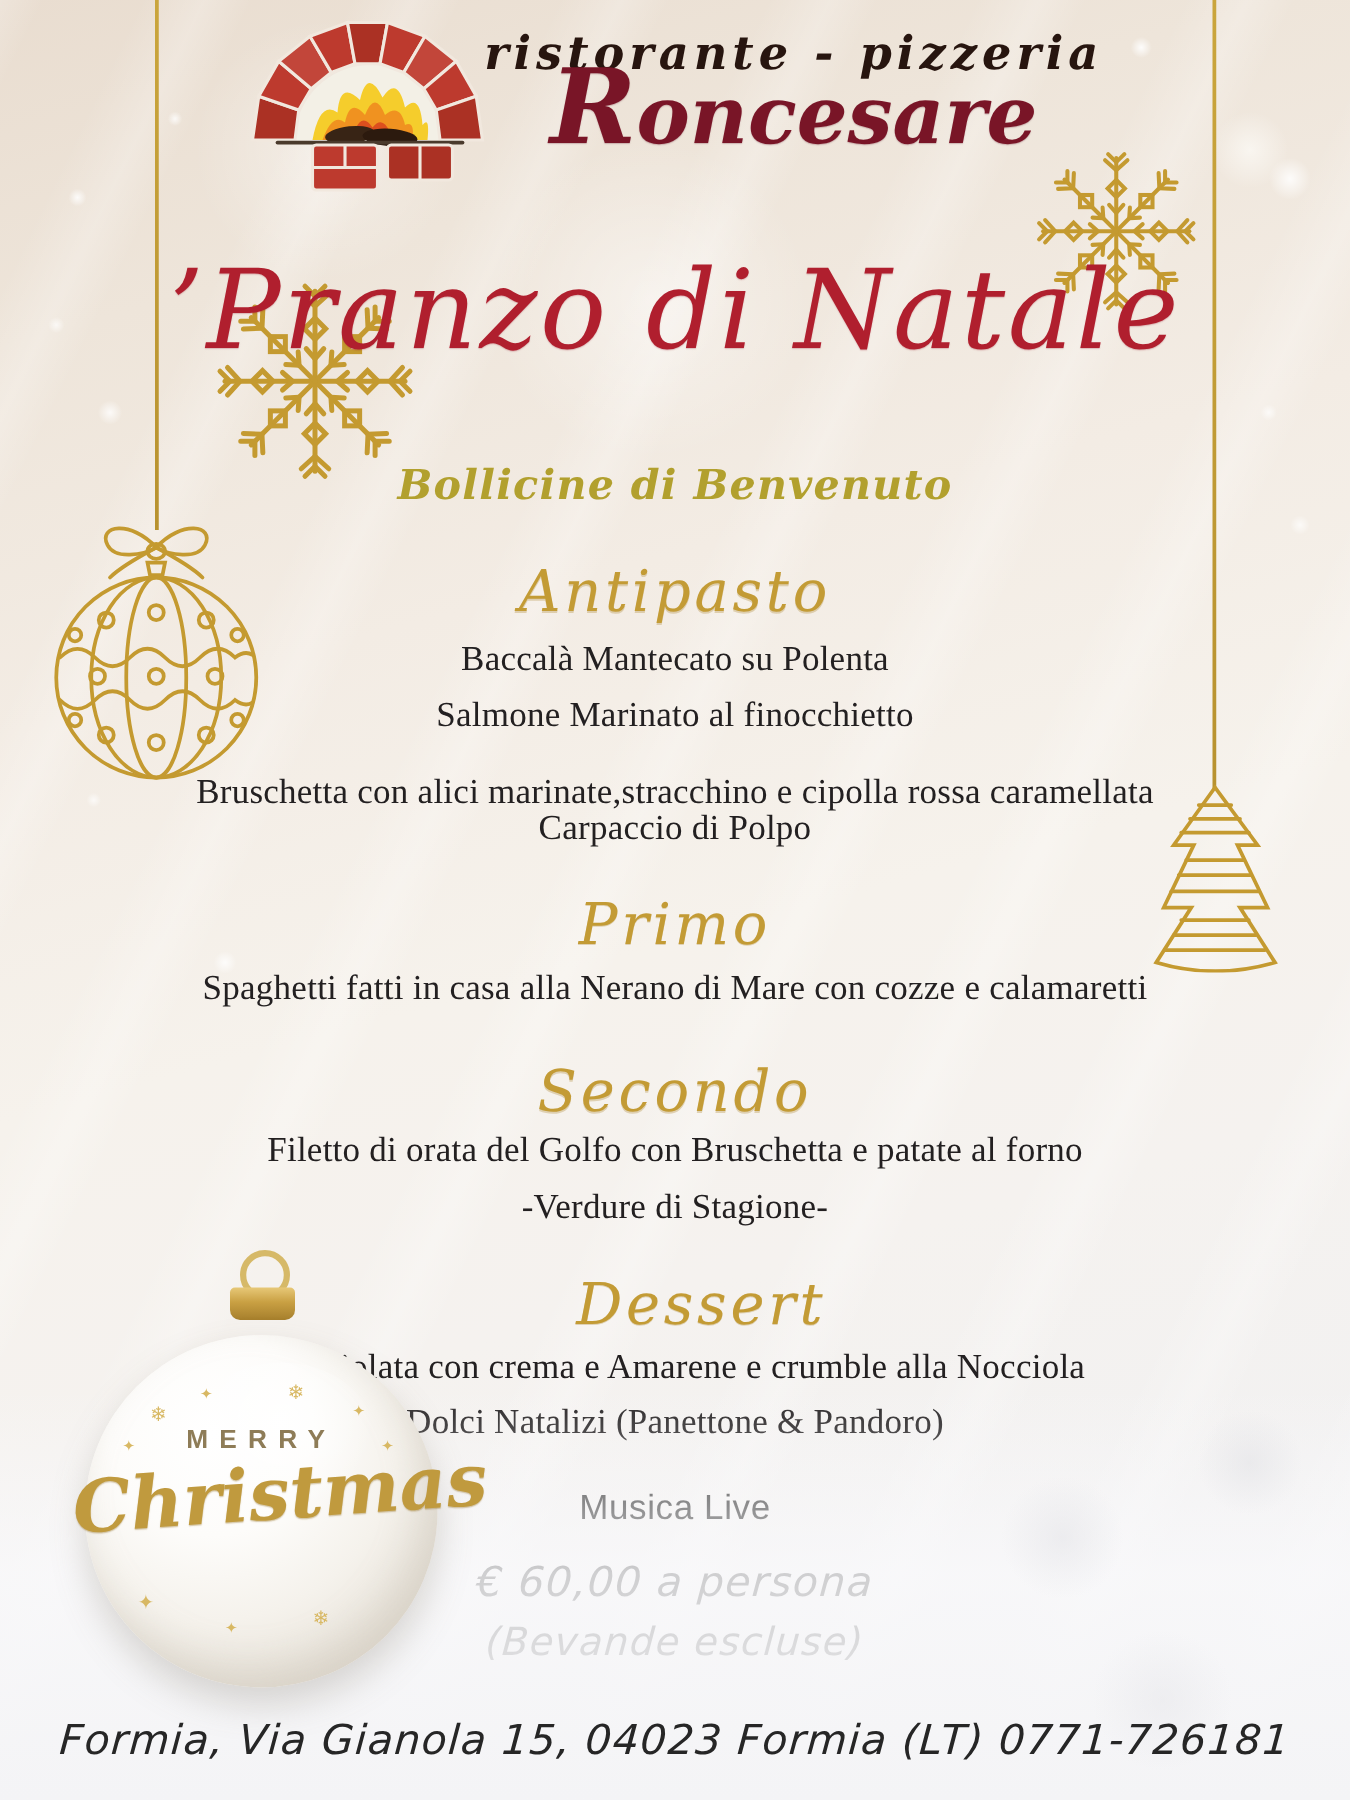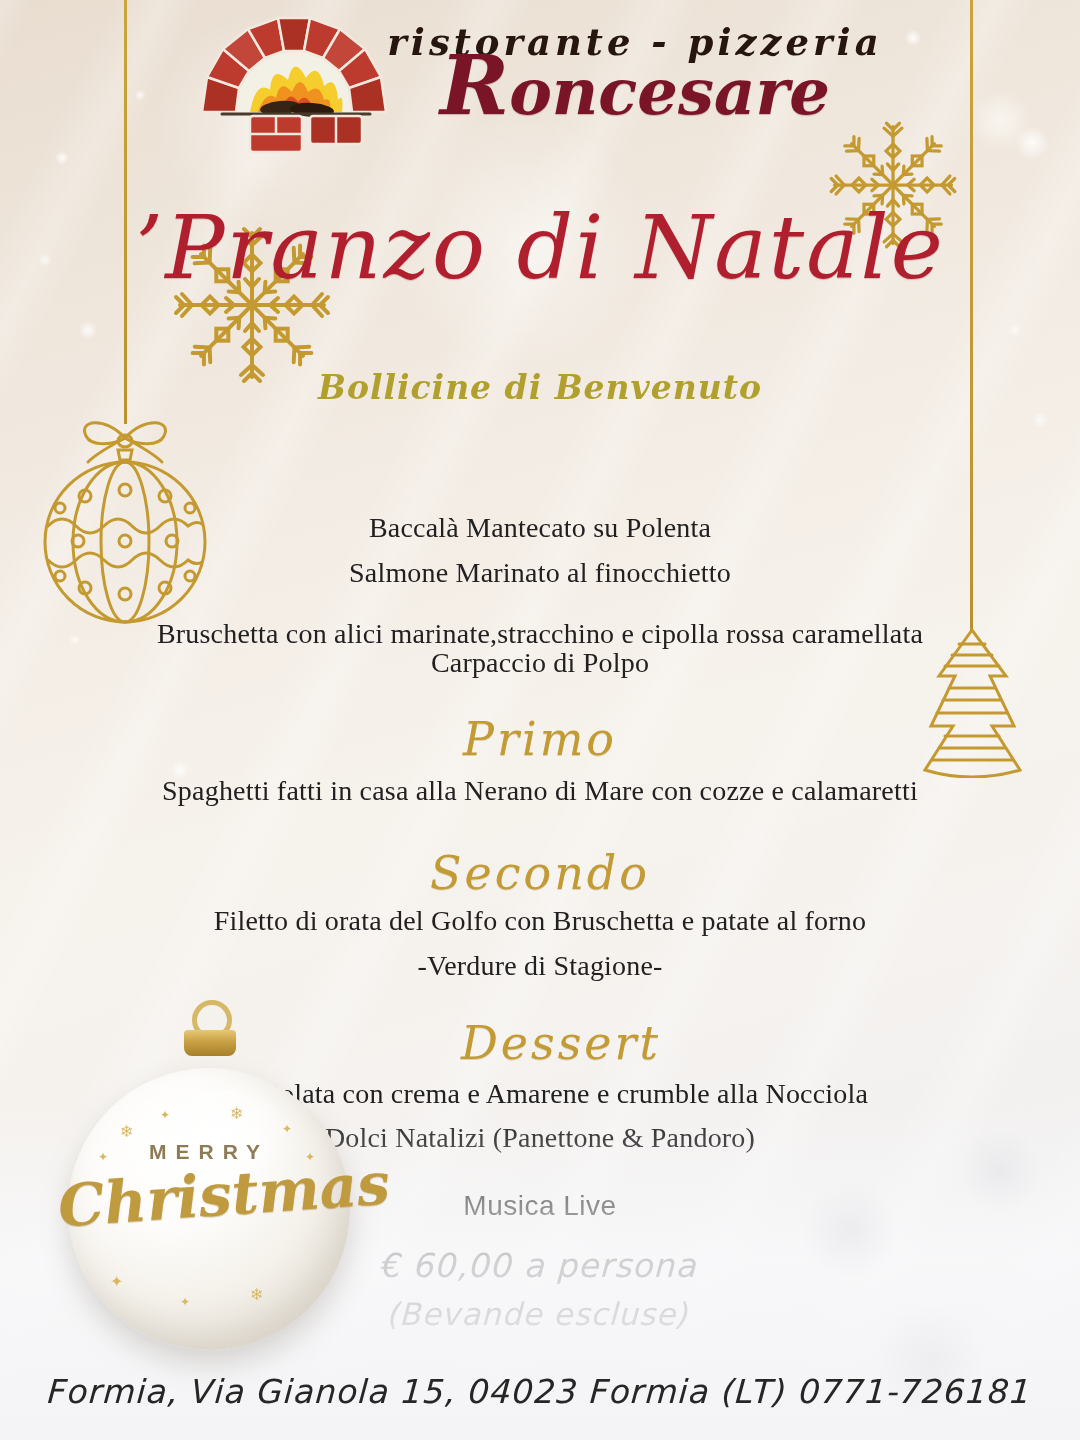"Antipasto" div.abs { html: none -> <div>Antipasto</div> }
